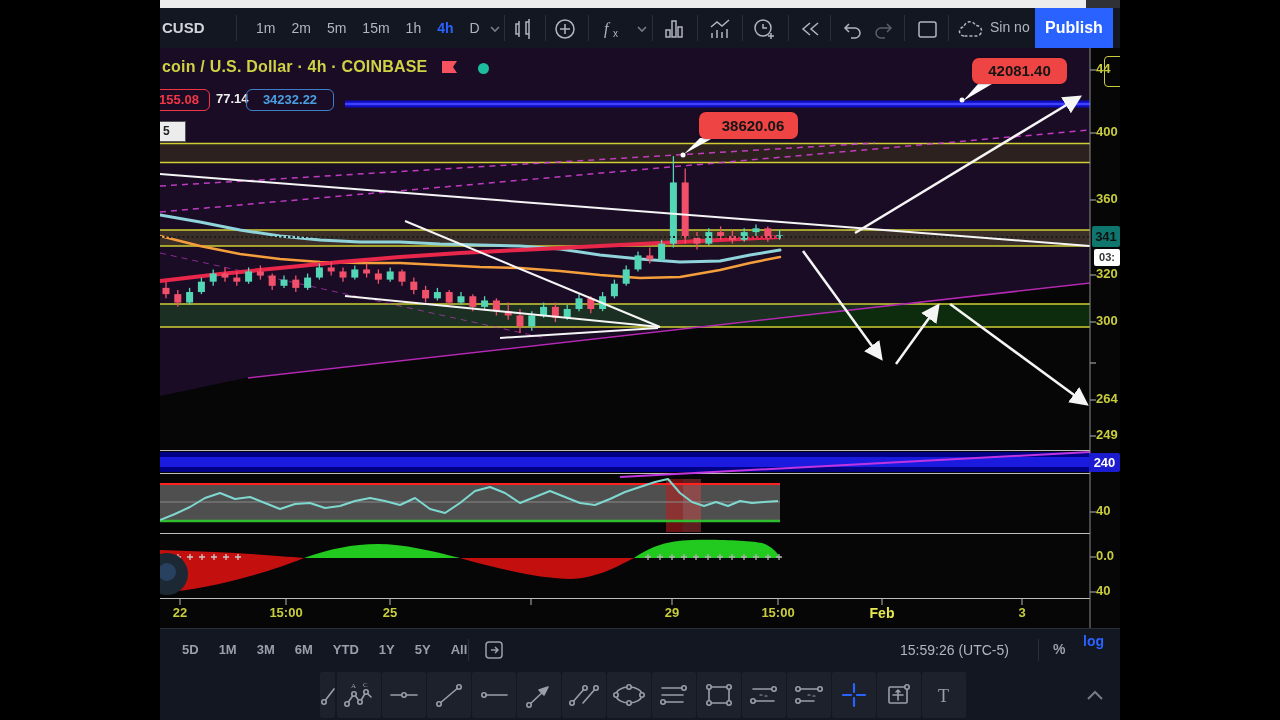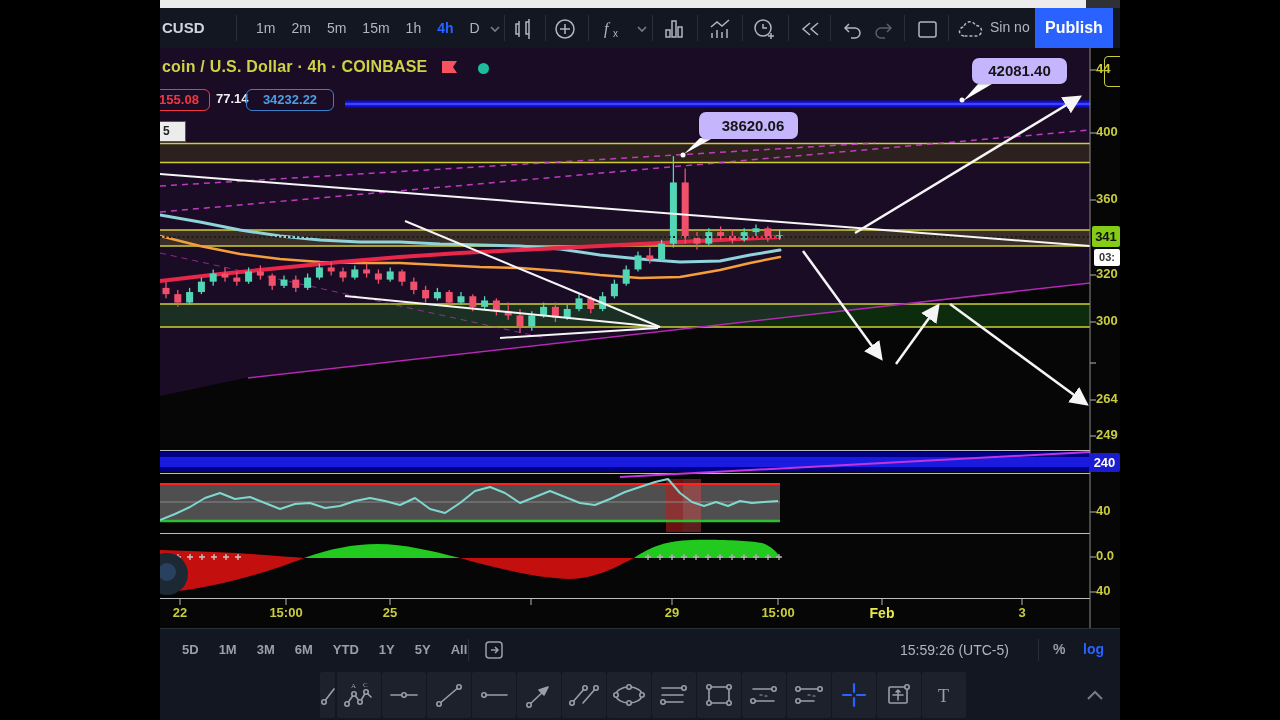"42081.40" .callout { background: #c4b5fd -> #ef4444 }
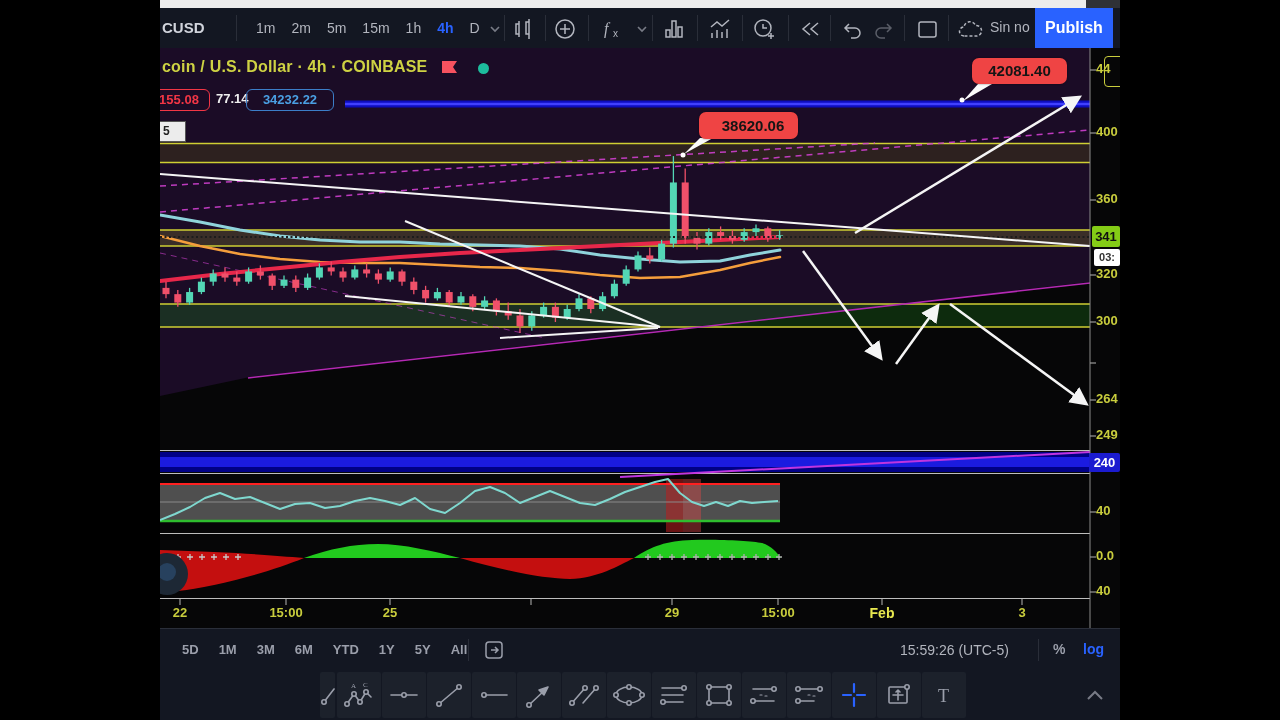"341" .tag-price { background: #84cc16 -> #0f766e }
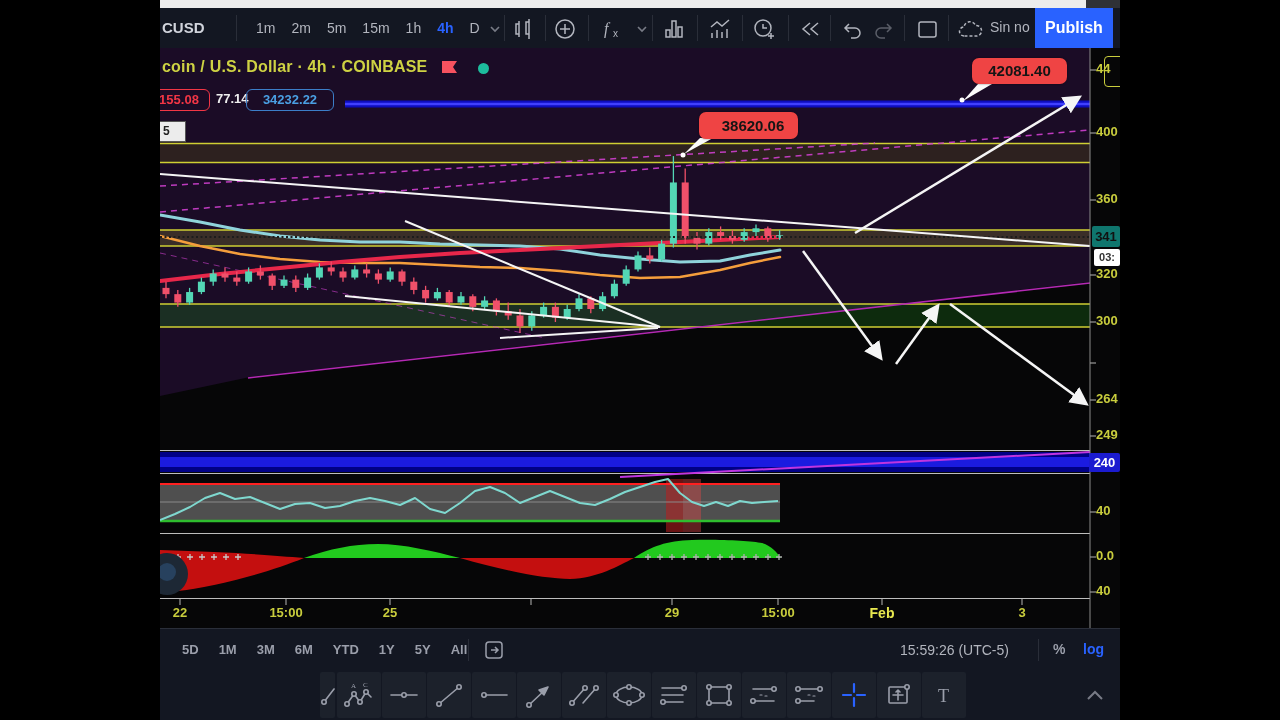"log" .log { top: 12px -> 4px }
